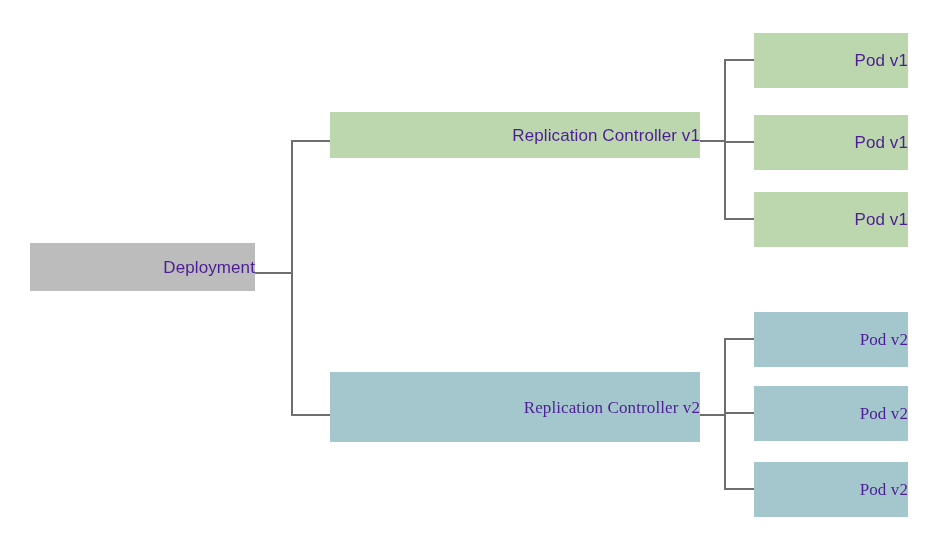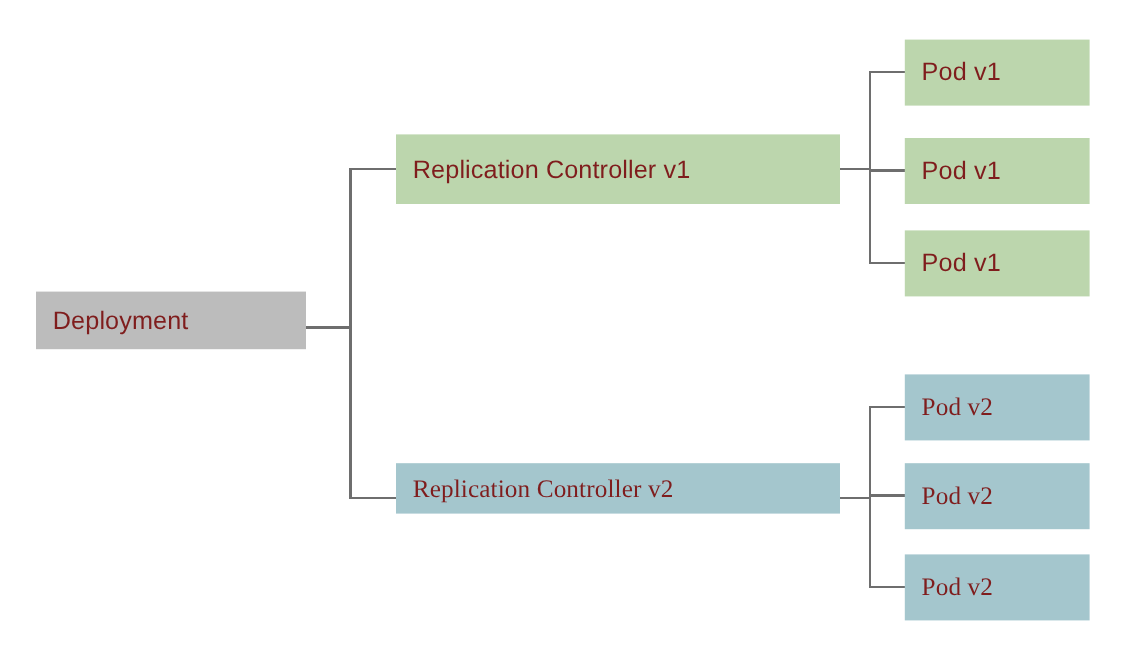"Pod v1" .node { color: #7f1d1d -> #4c1d95; font-size: 21px -> 17px; justify-content: none -> flex-end }
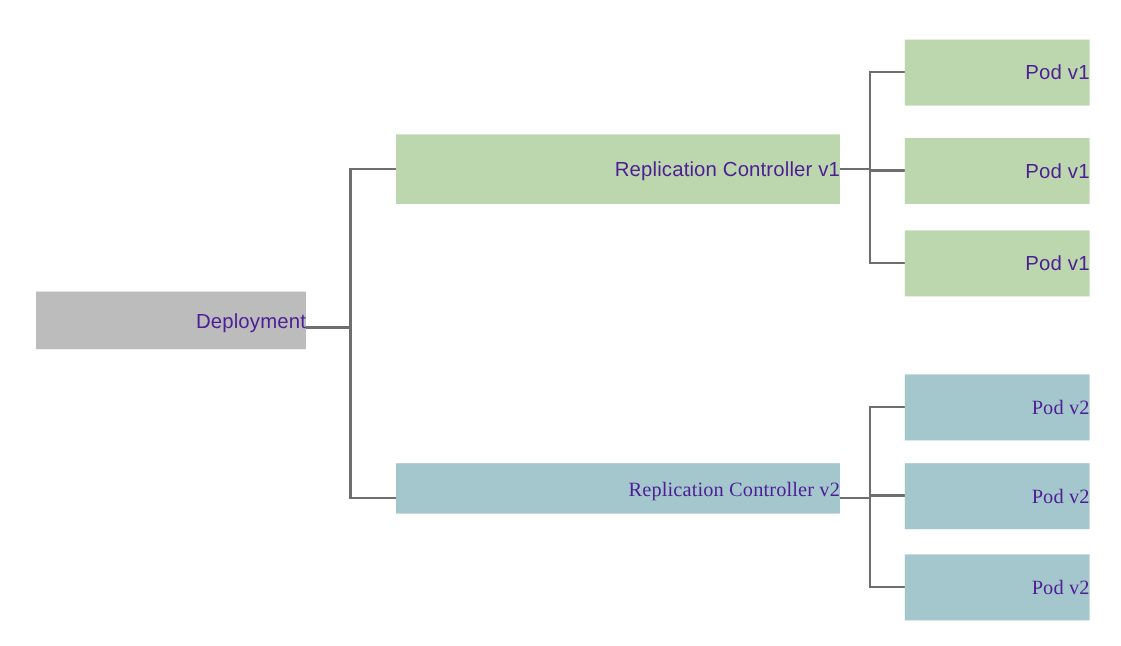"Replication Controller v1" div.node { height: 58px -> 46px }
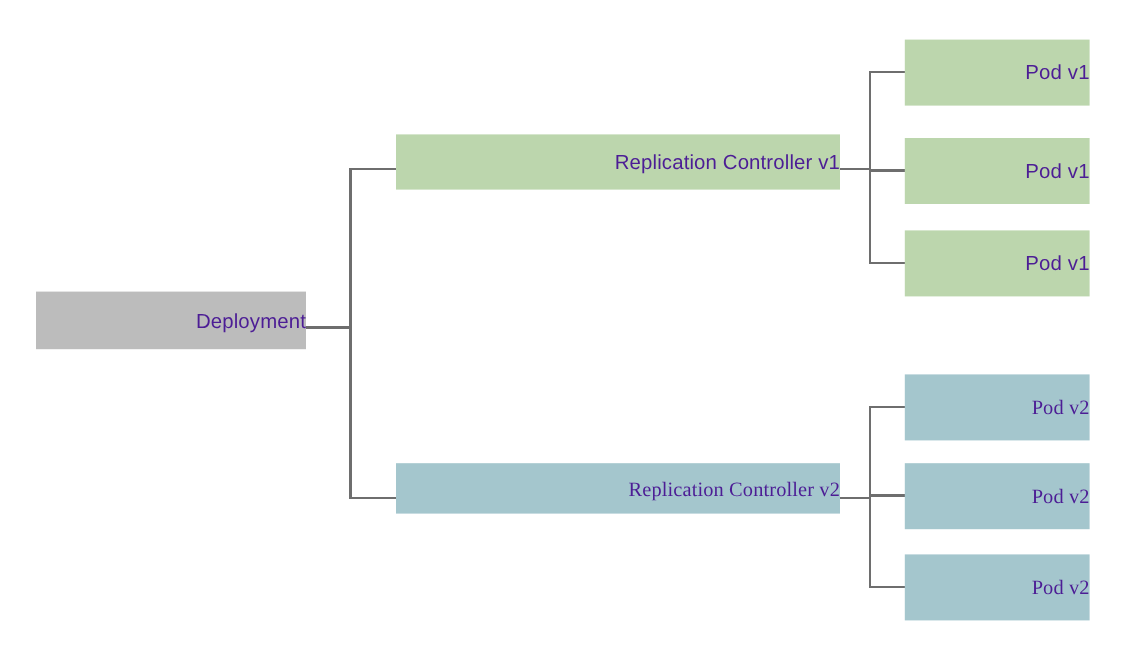"Replication Controller v2" div.node { height: 42px -> 70px; top: 386px -> 372px }
